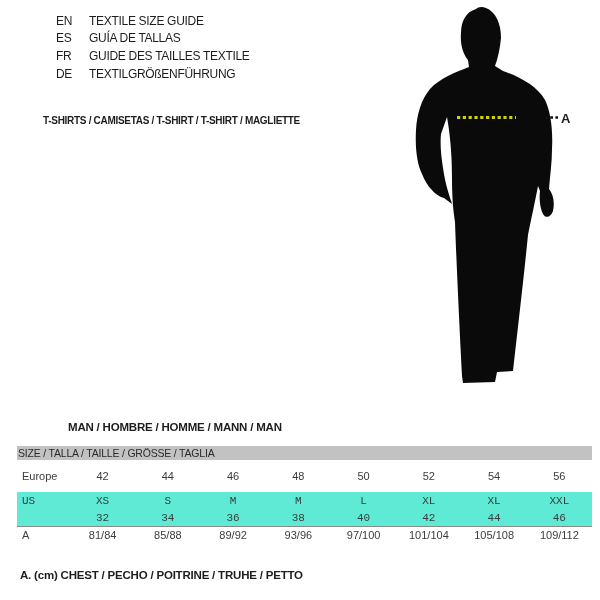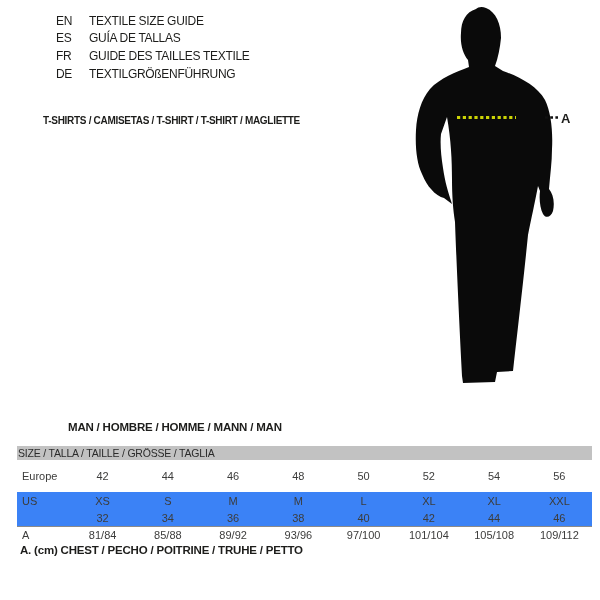"US" .trow.band { background: #3b82f6 -> #5eead4; font-family: none -> Liberation Mono, monospace }
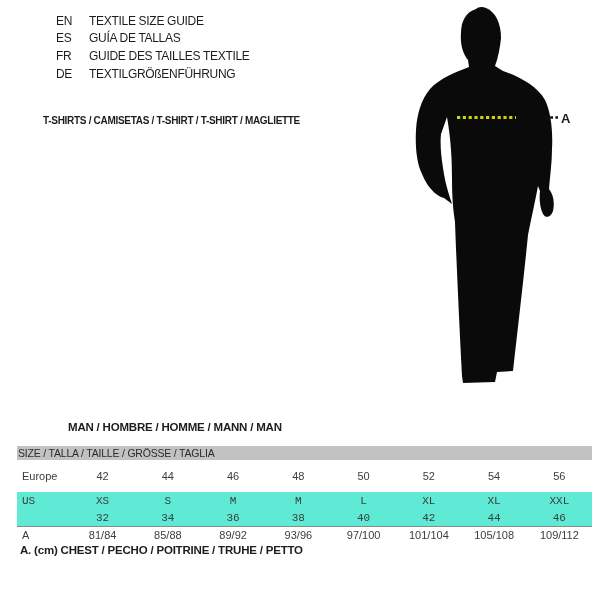"A. (cm) CHEST / PECHO" .footnote { top: 544px -> 569px }
